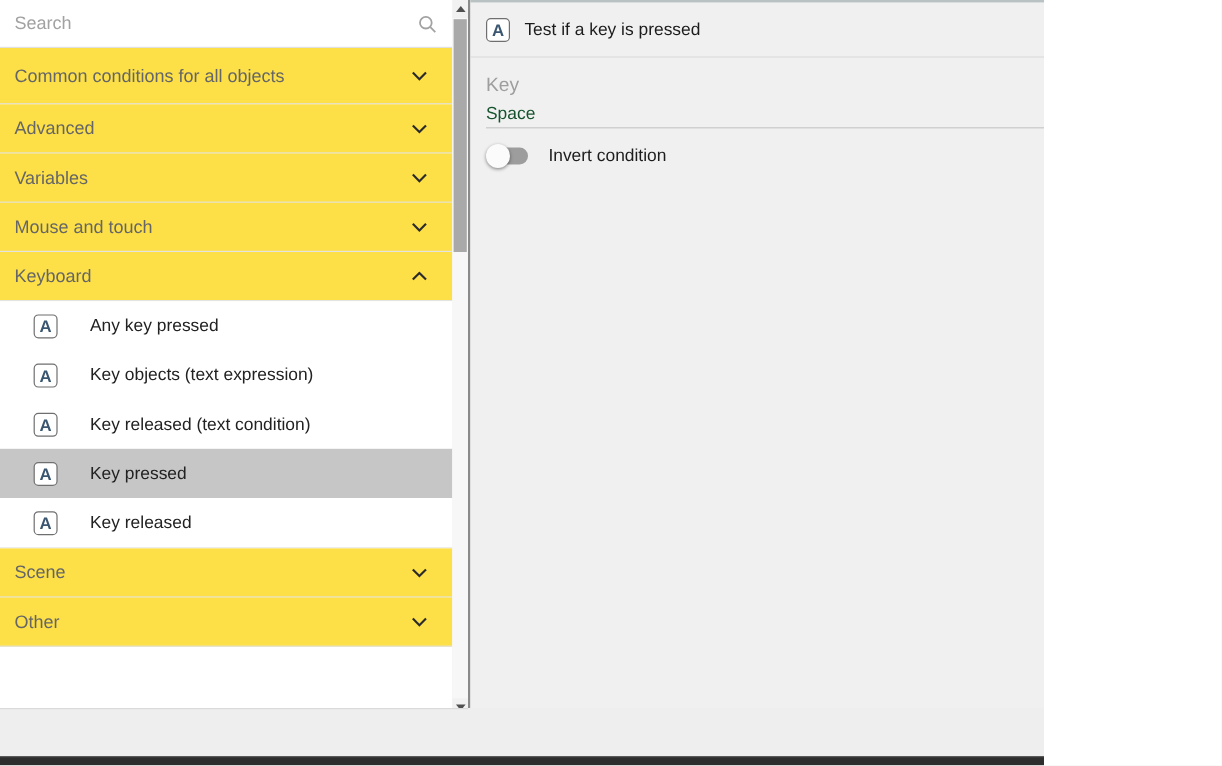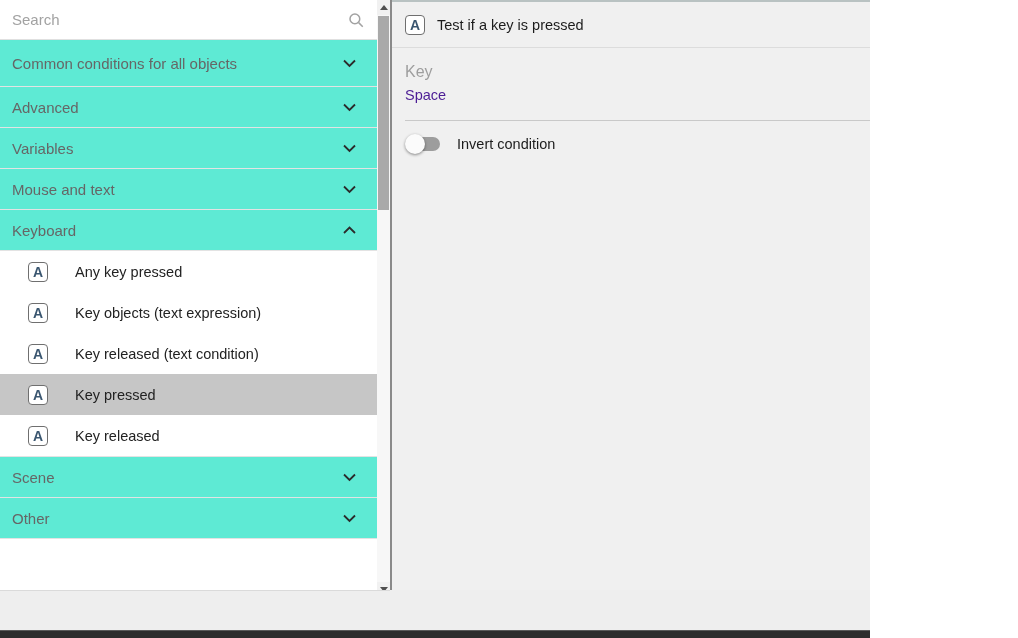"Common conditions for all objects" .cat-row { background: #5eead4 -> #fde047 }
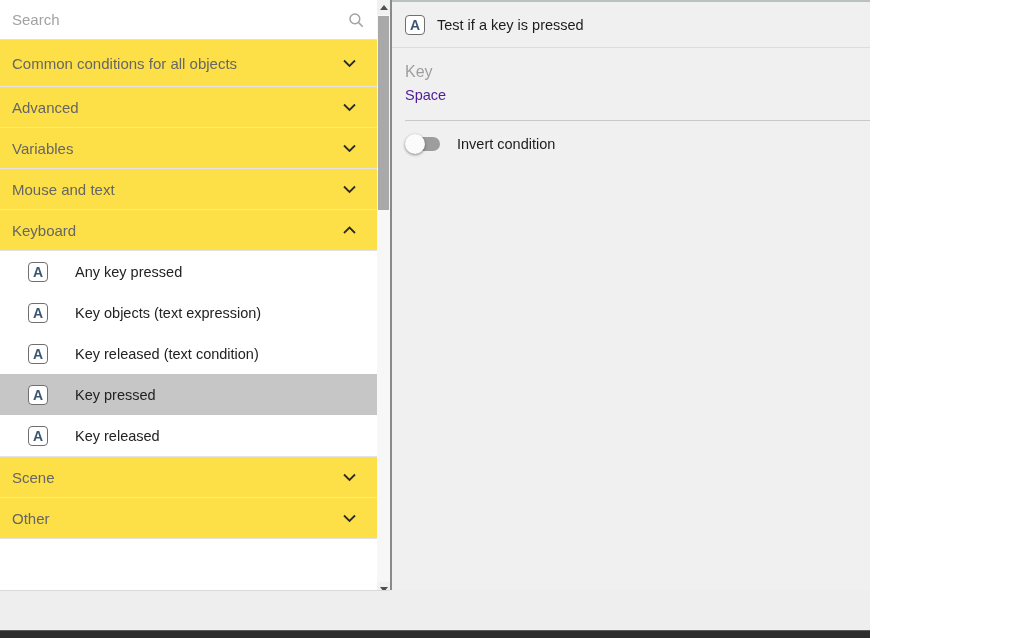"Space" .field-value { color: #4c1d95 -> #14532d; padding: 6px 0 17px 0 -> 6px 0 3px 0 }
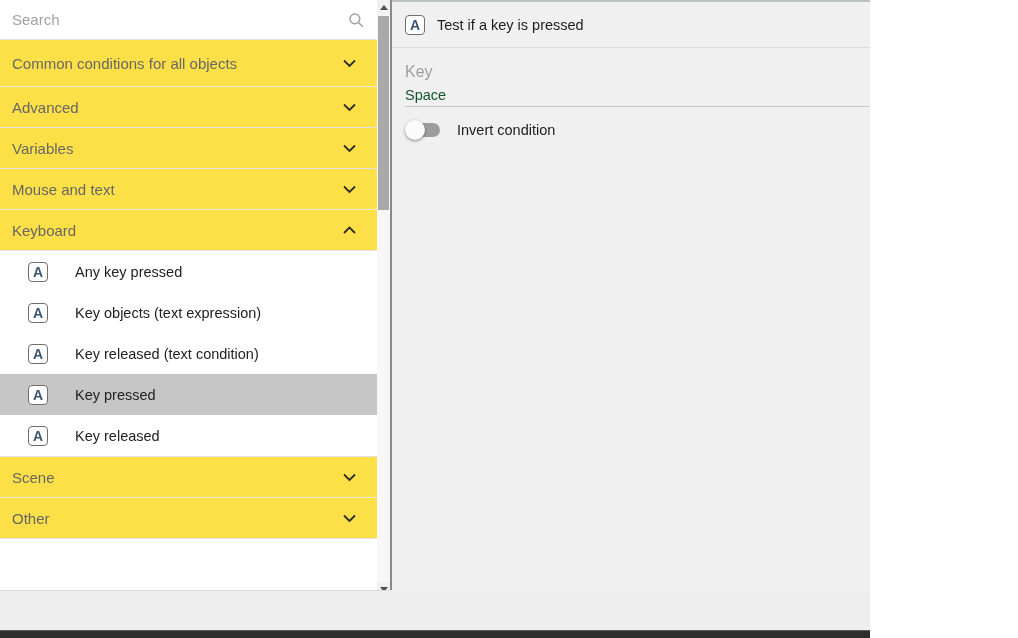"Mouse and text" span.cat-label { text: text -> touch }
